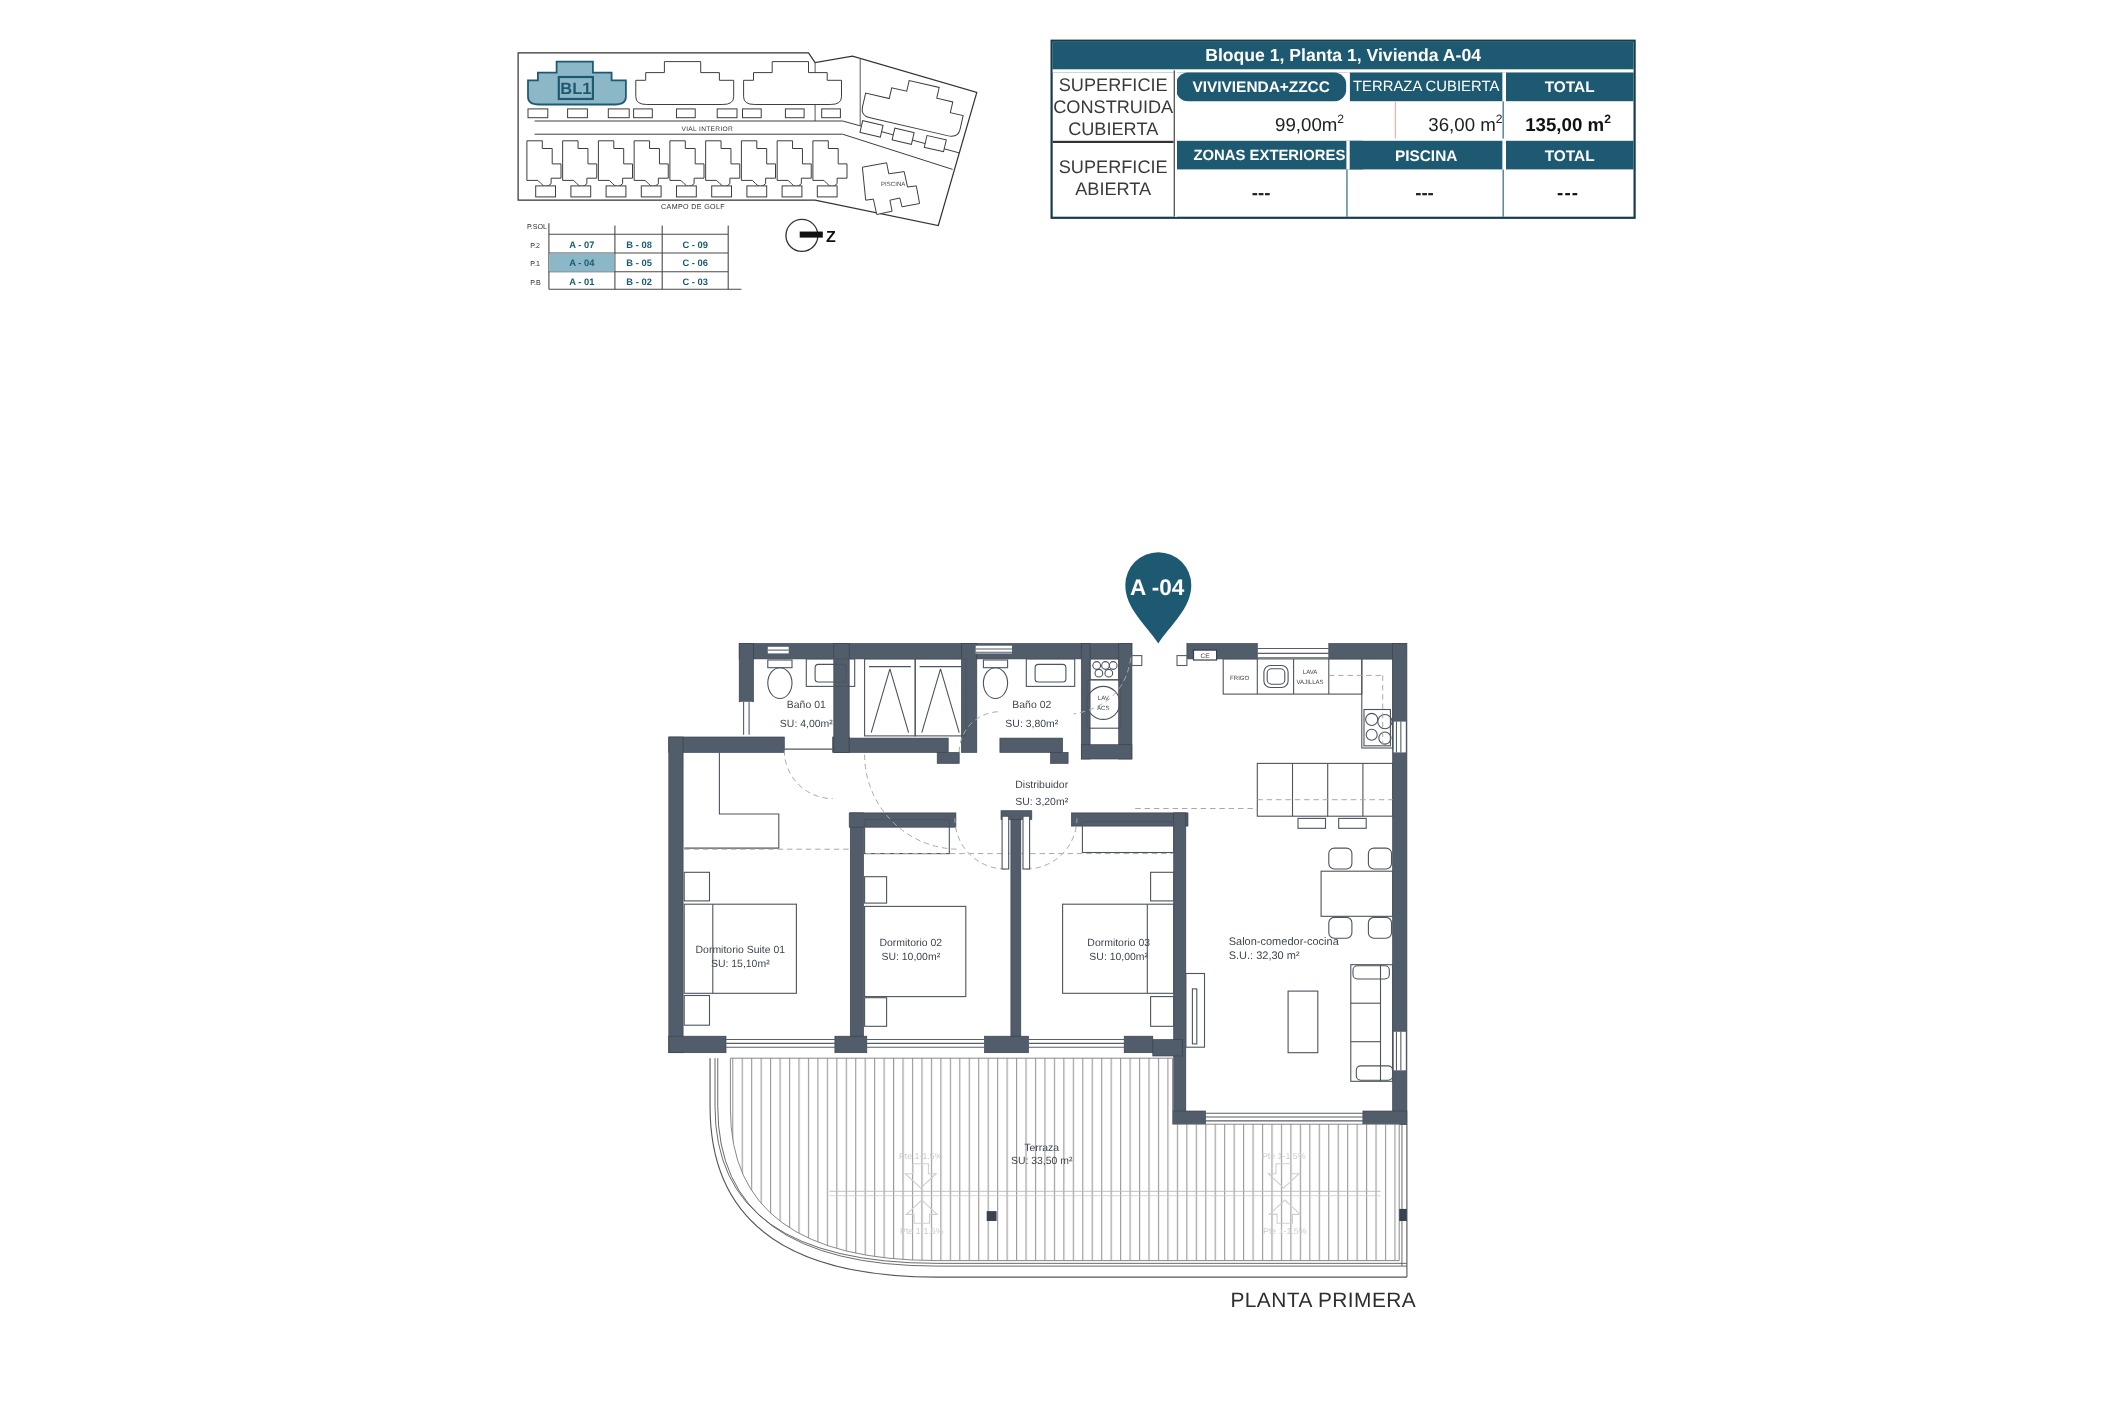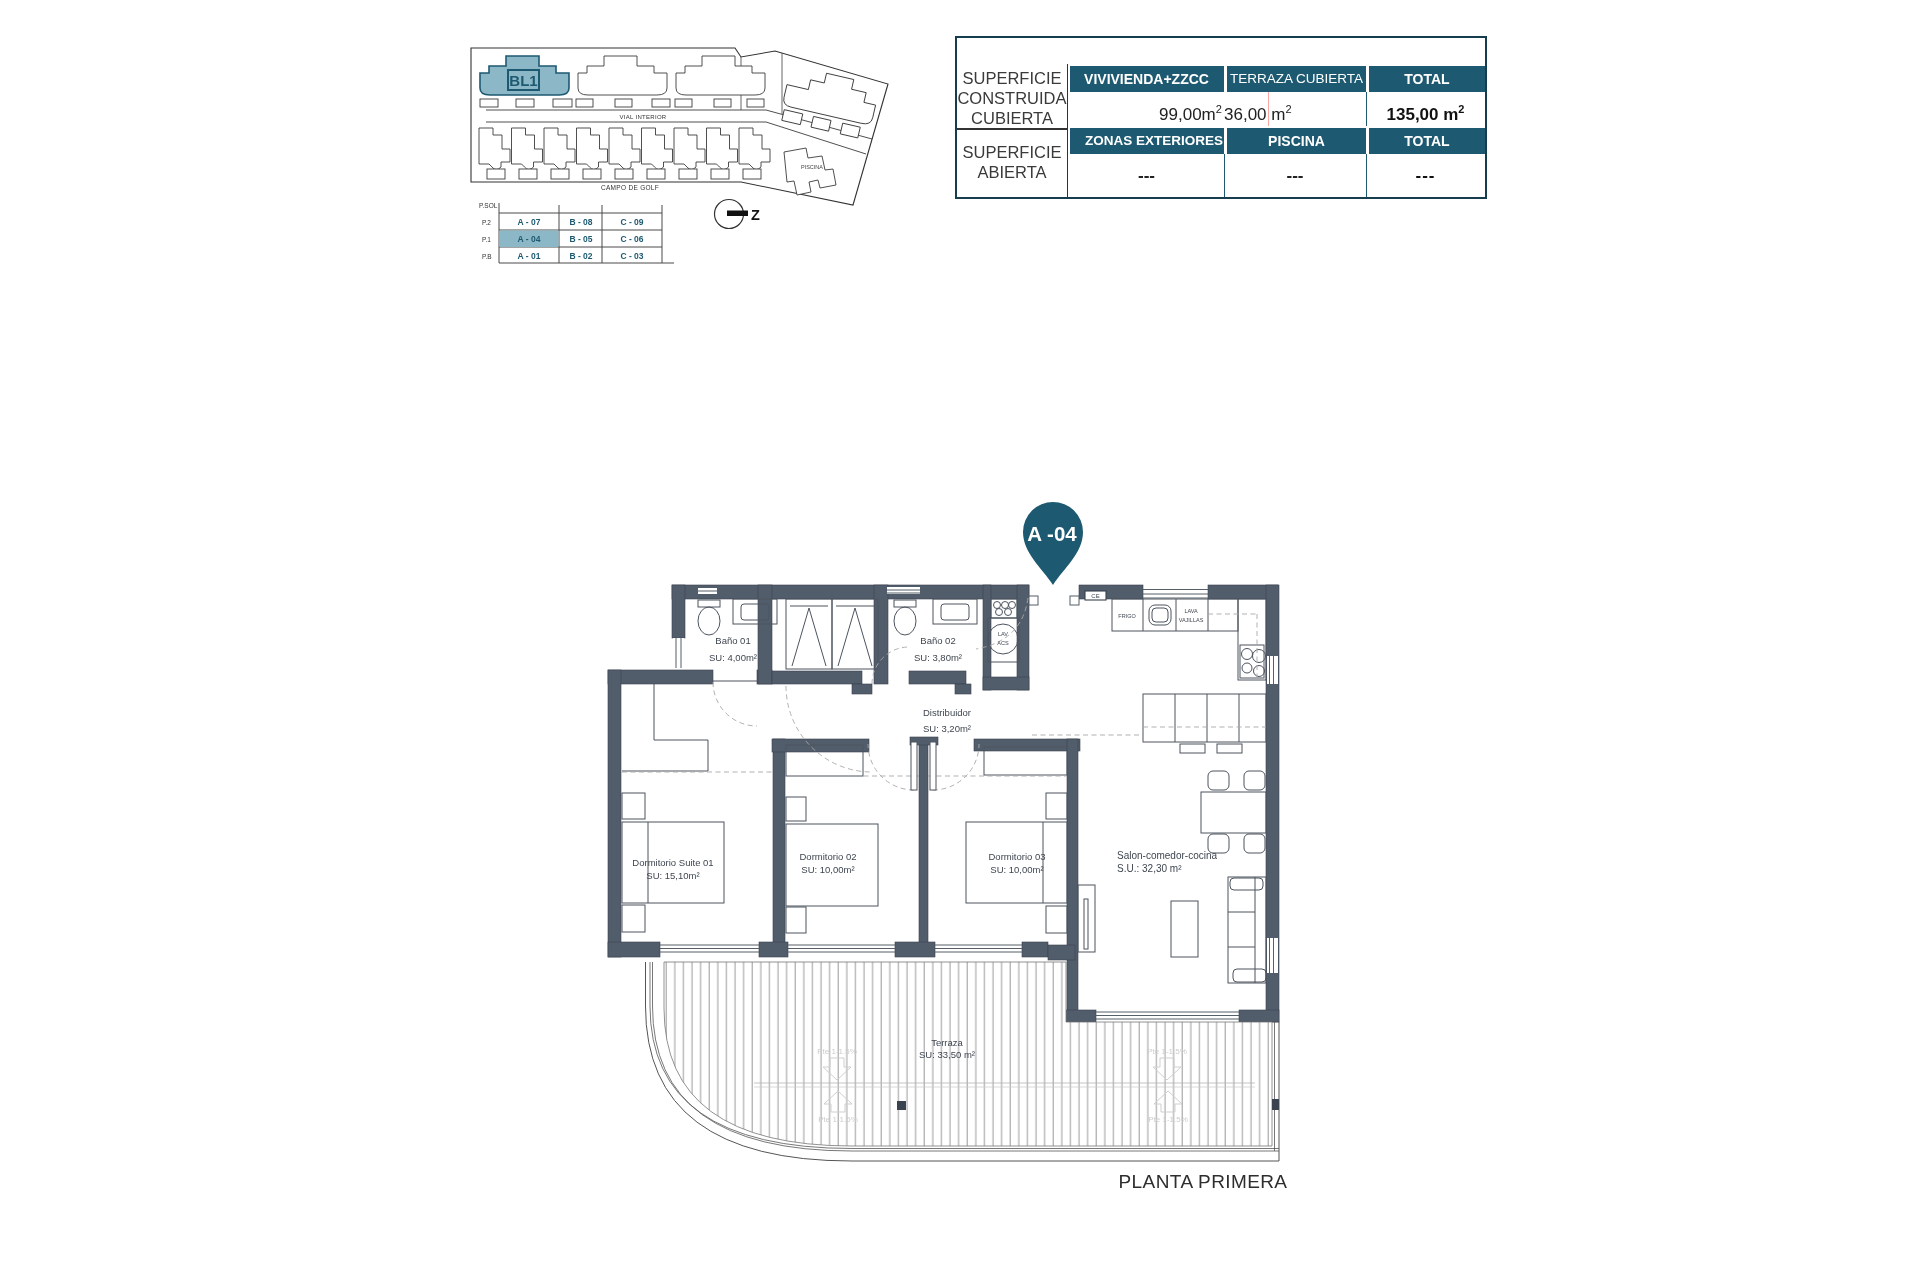"Bloque 1, Planta 1, Vivienda" div.abs { html: none -> <div>Bloque 1, Planta 1, Vivienda A-04</div> }
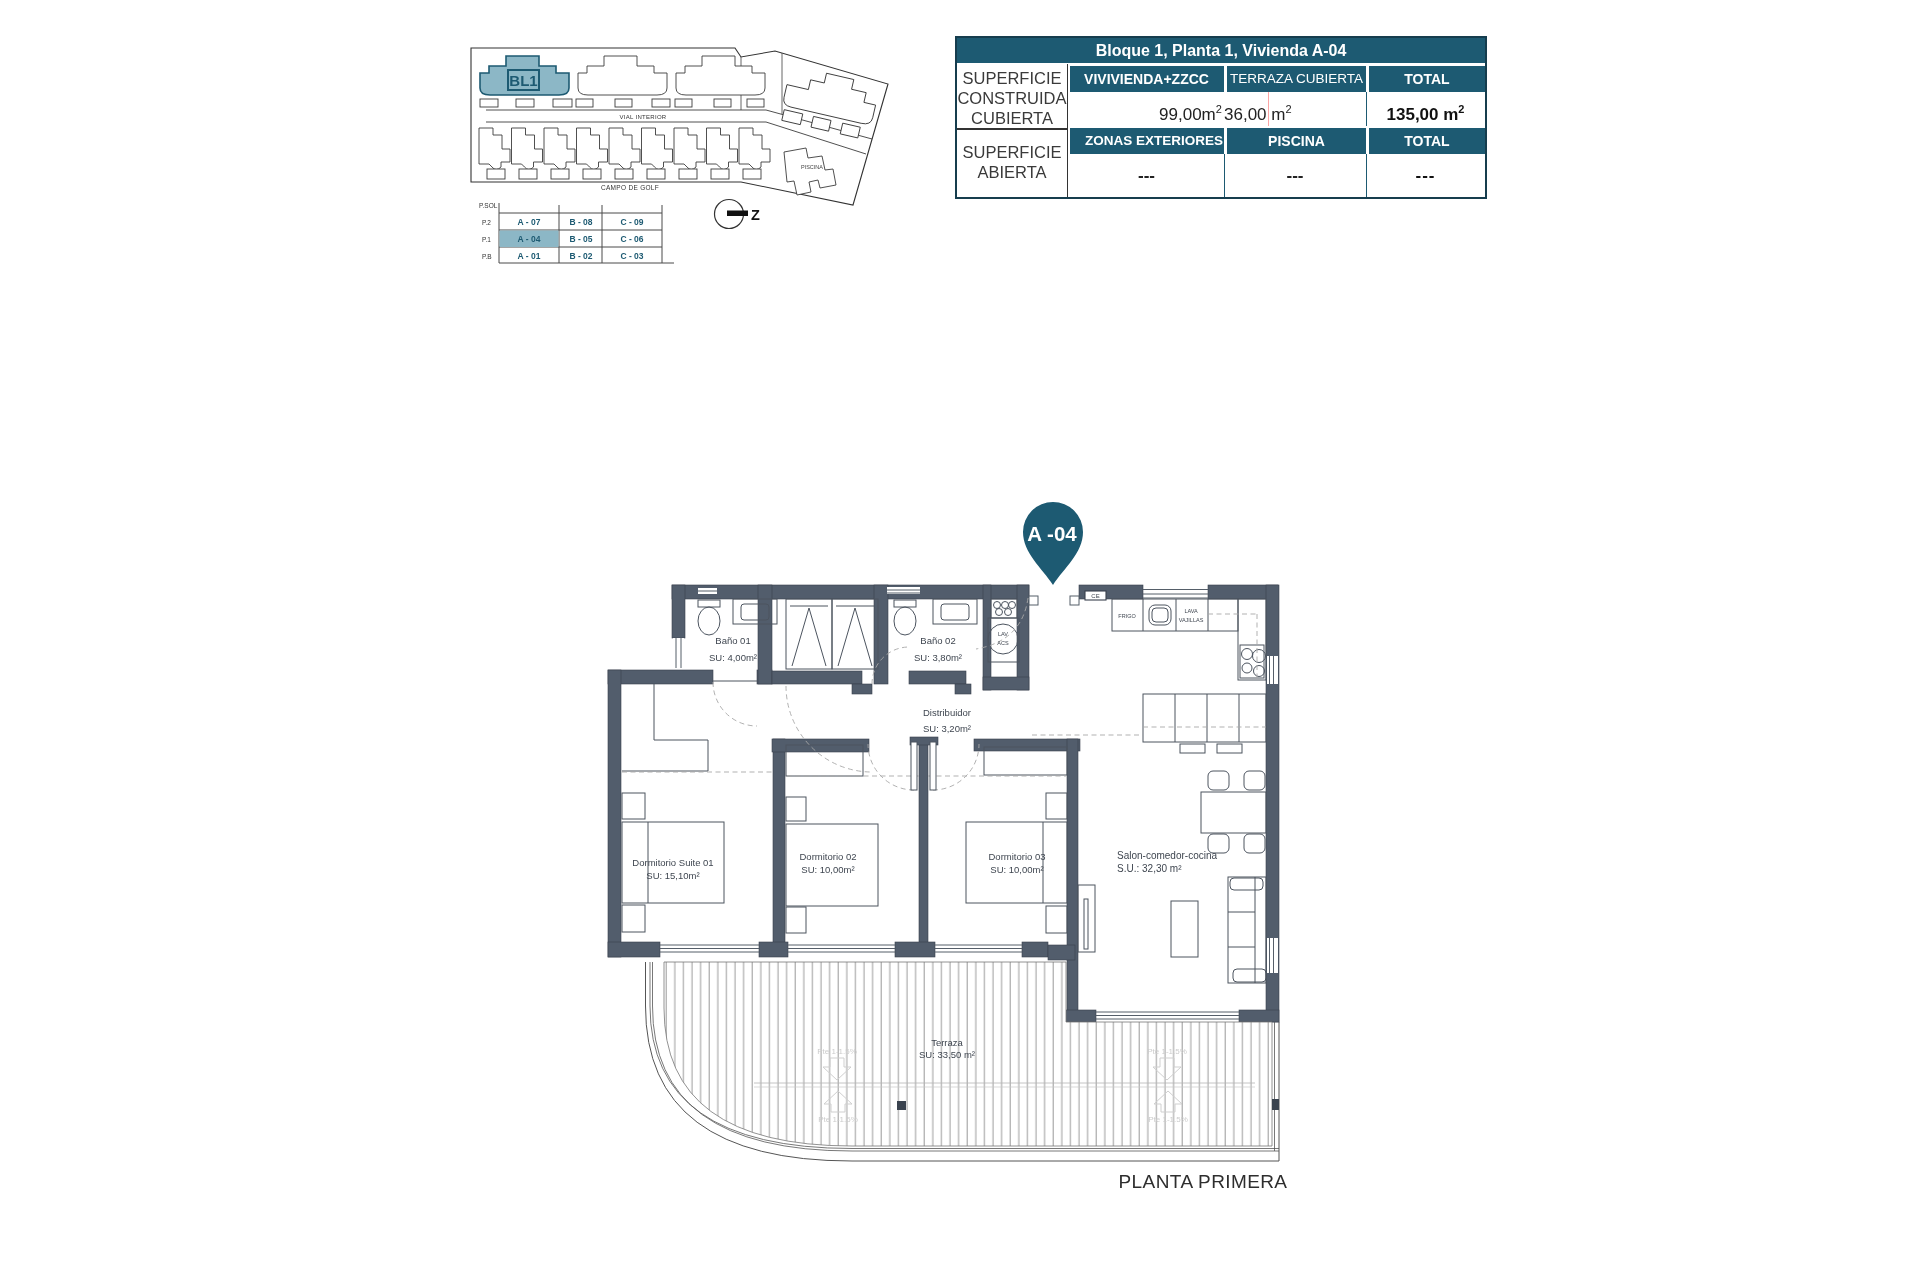"VIVIVIENDA+ZZCC" div.abs { border-radius: none -> 11px }
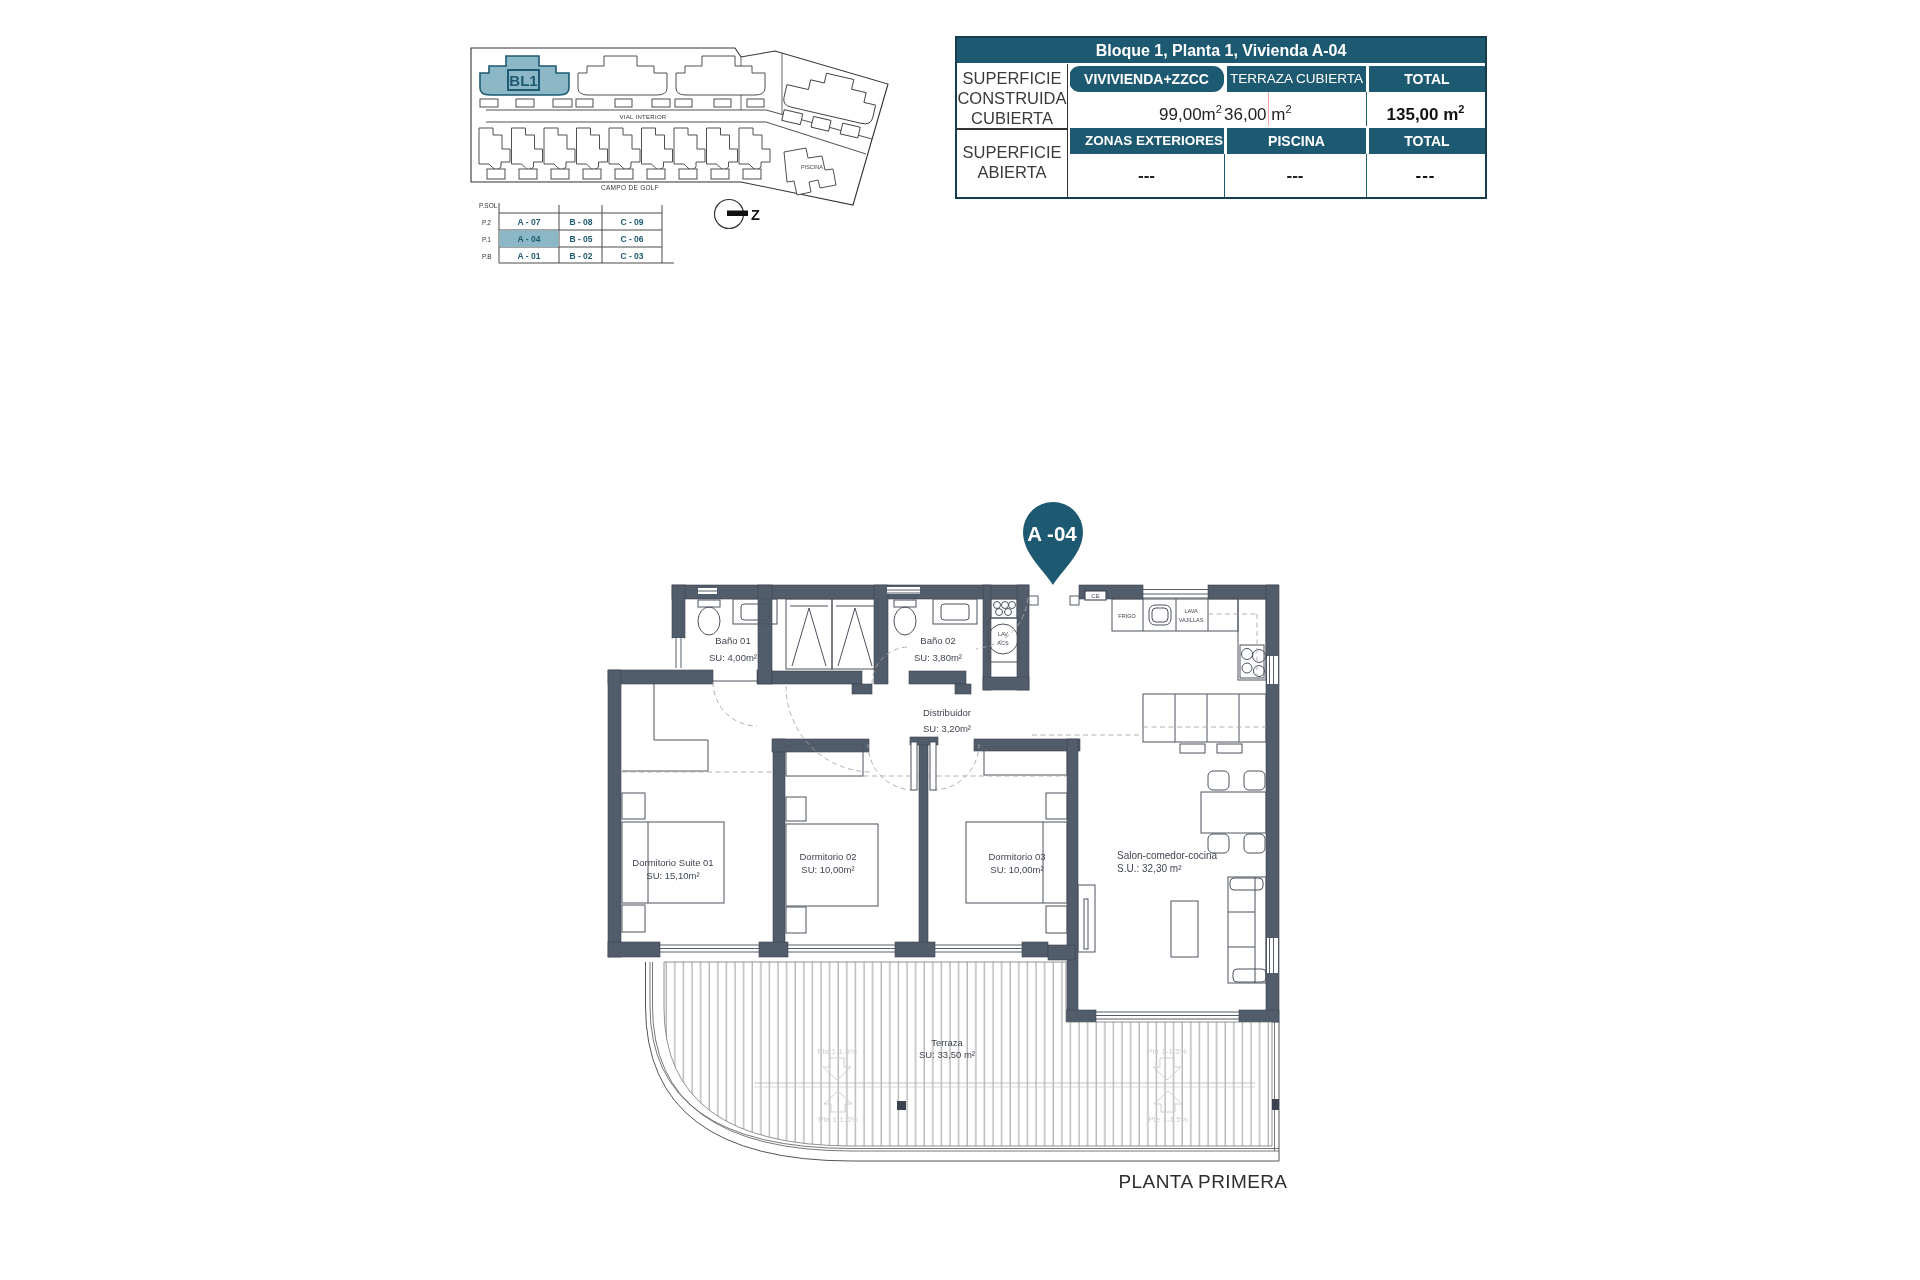"36,00 m2" div.abs { text-align: left -> right }
